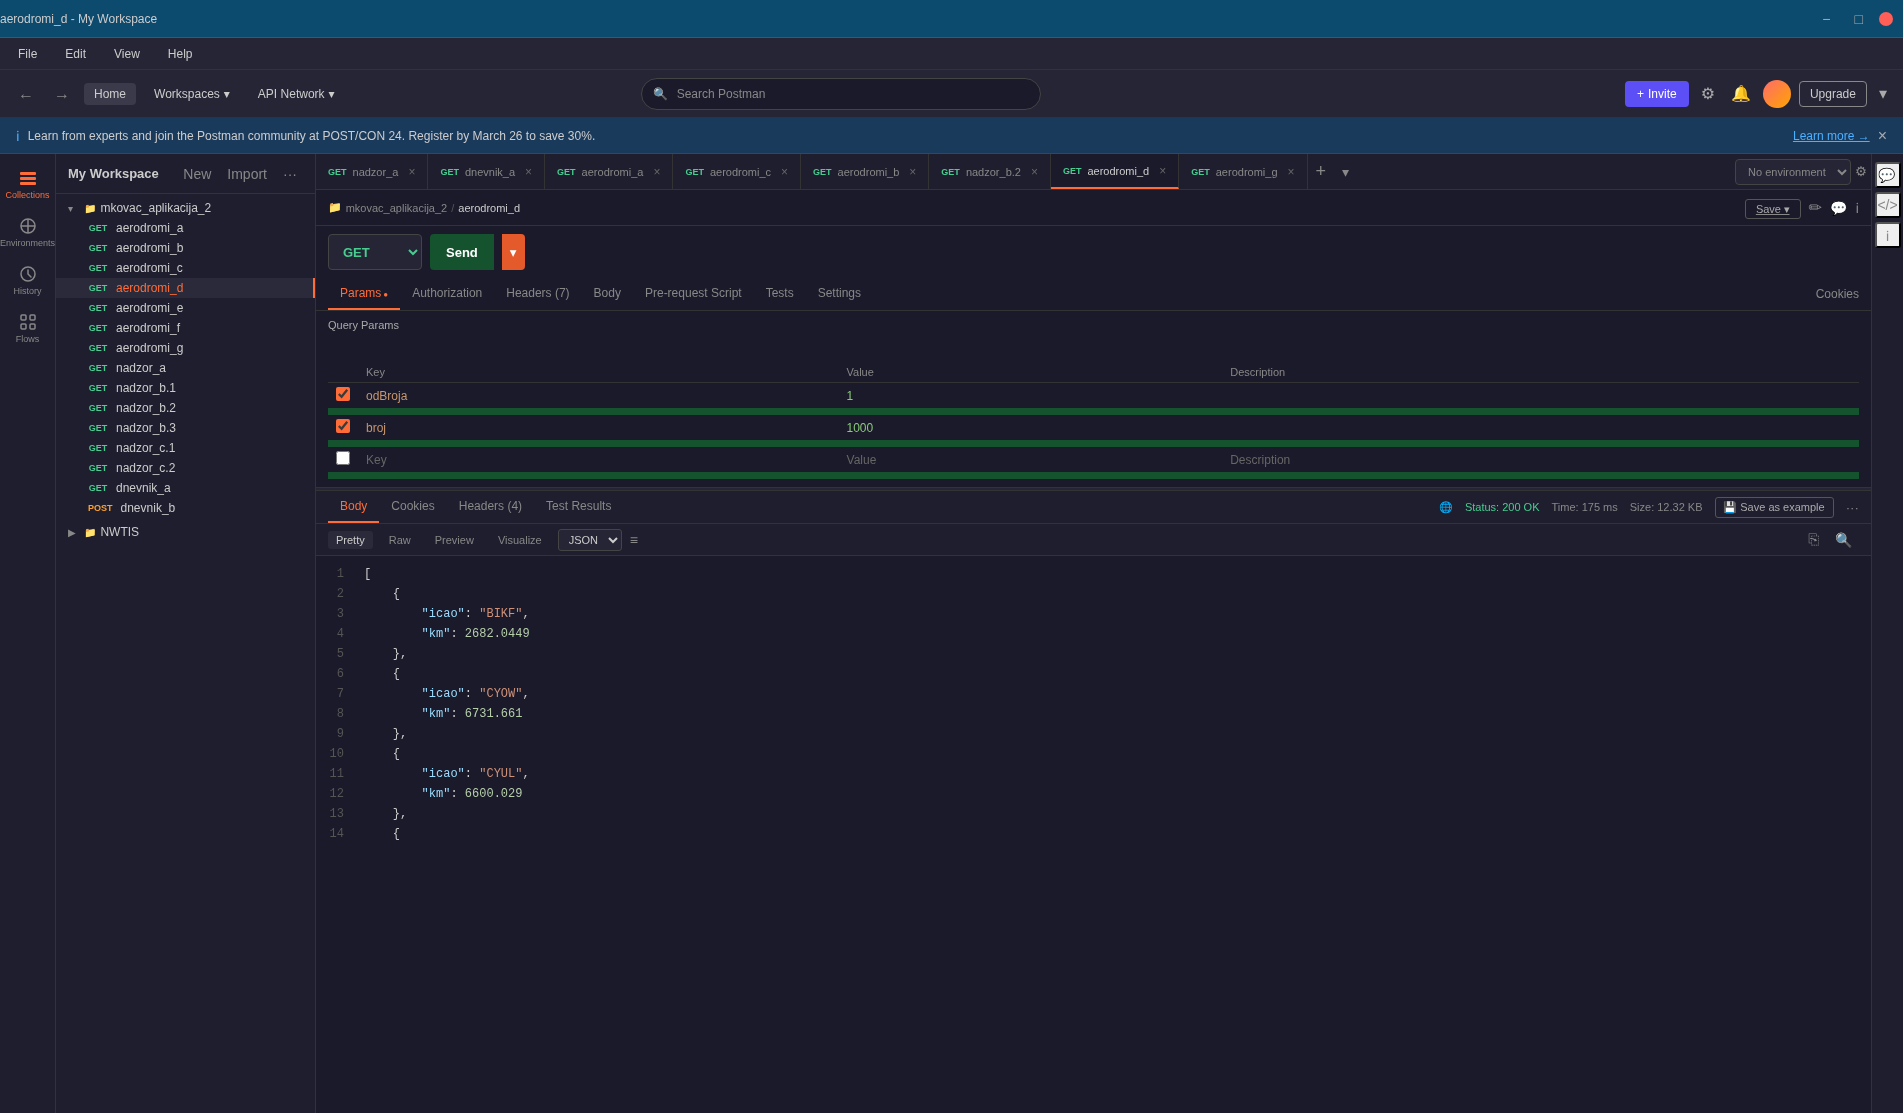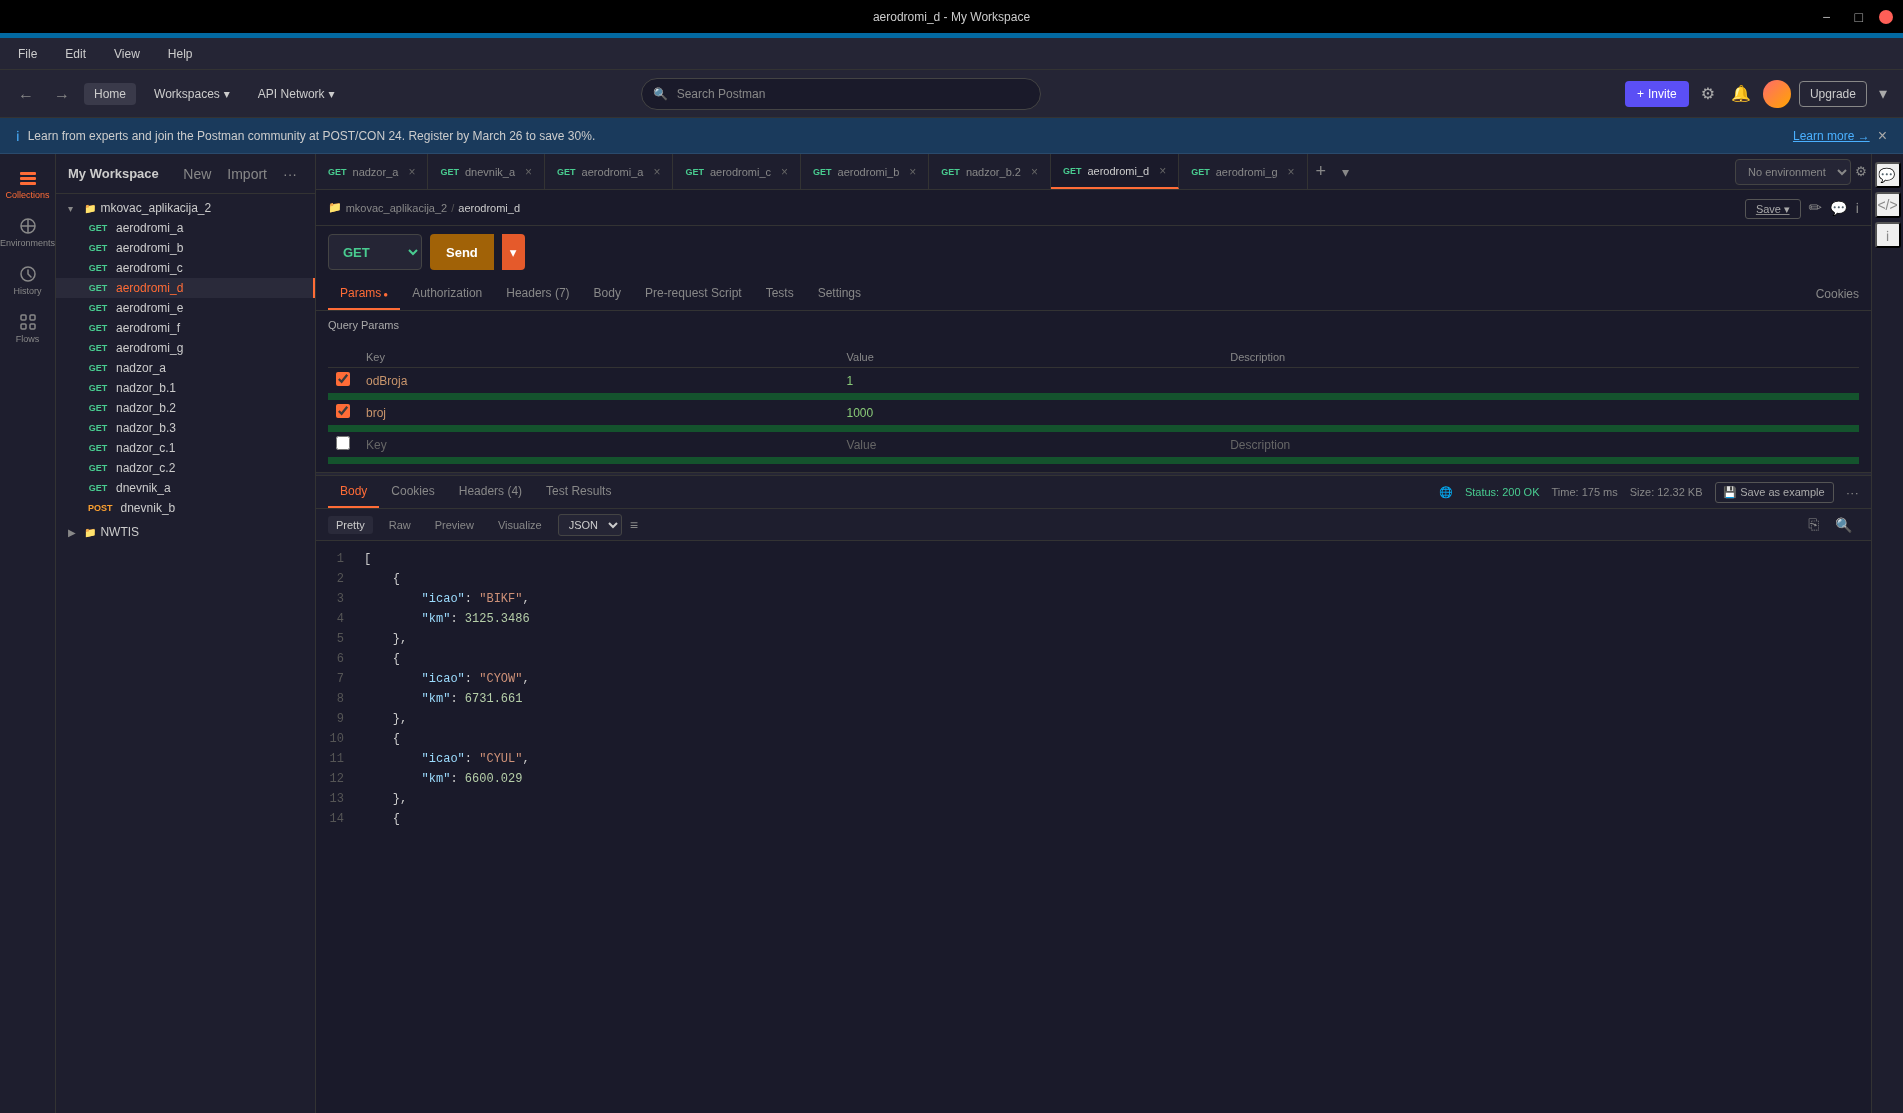"aerodromi_d - My Workspace" .titlebar { background: #000000 -> #0c4a6e; border-bottom: 5px solid #0369a1 -> 1px solid #0369a1; justify-content: center -> none }
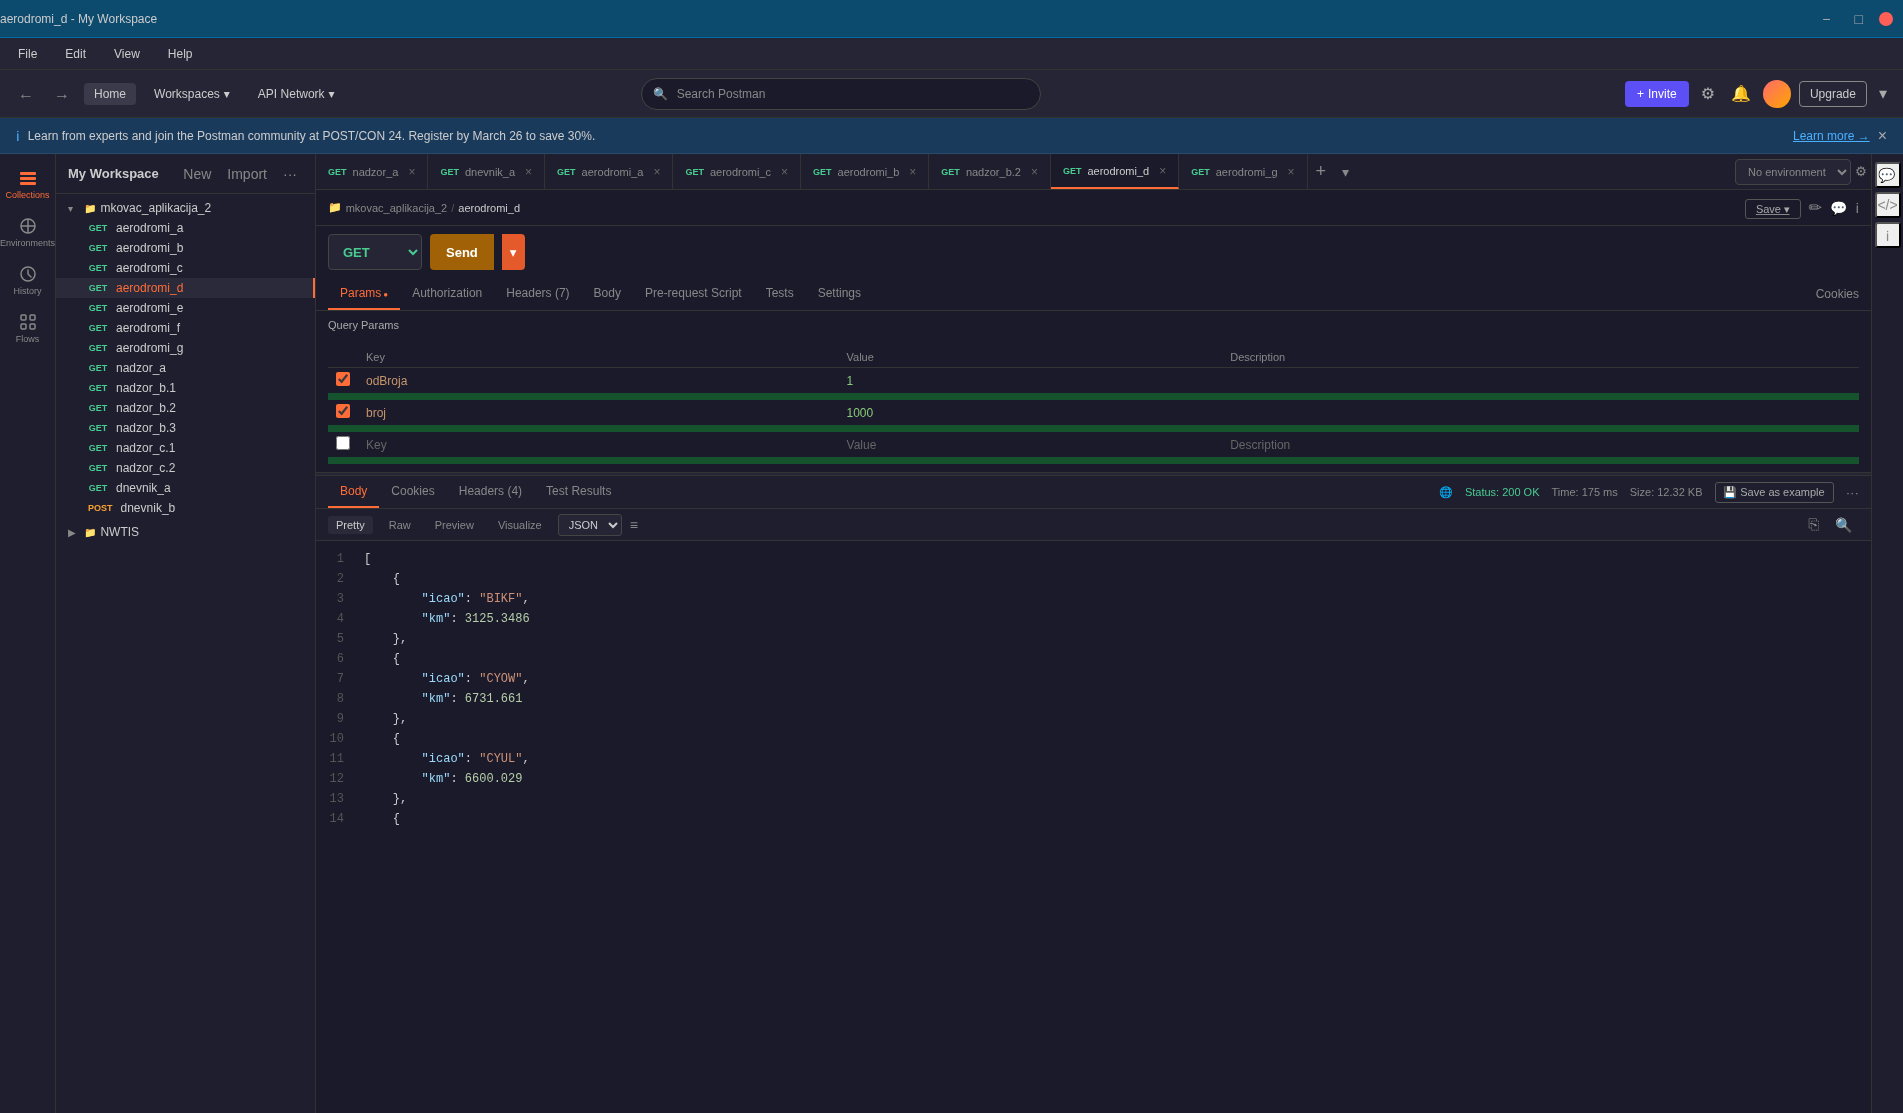"Send" .send-btn { background: #a16207 -> #14532d }
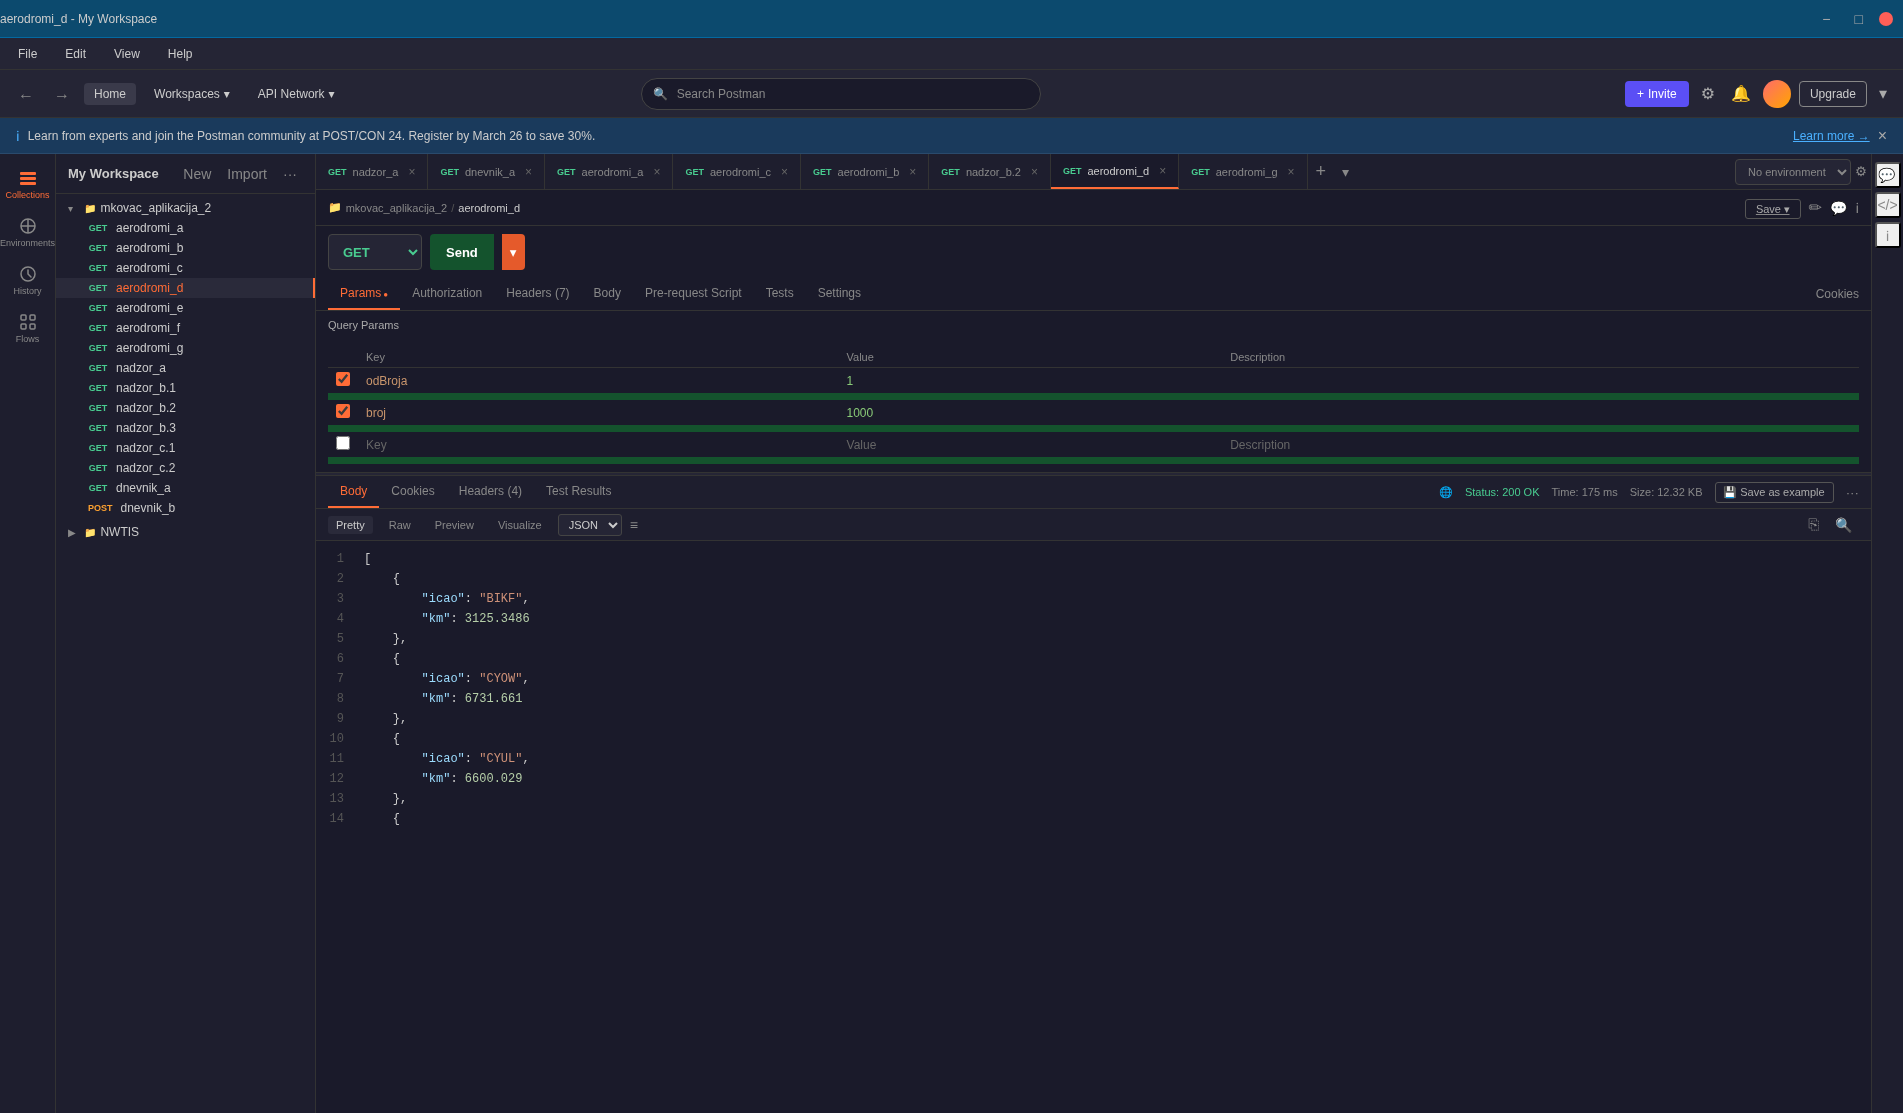"Query Params" div { margin-bottom: 8px -> 23px }
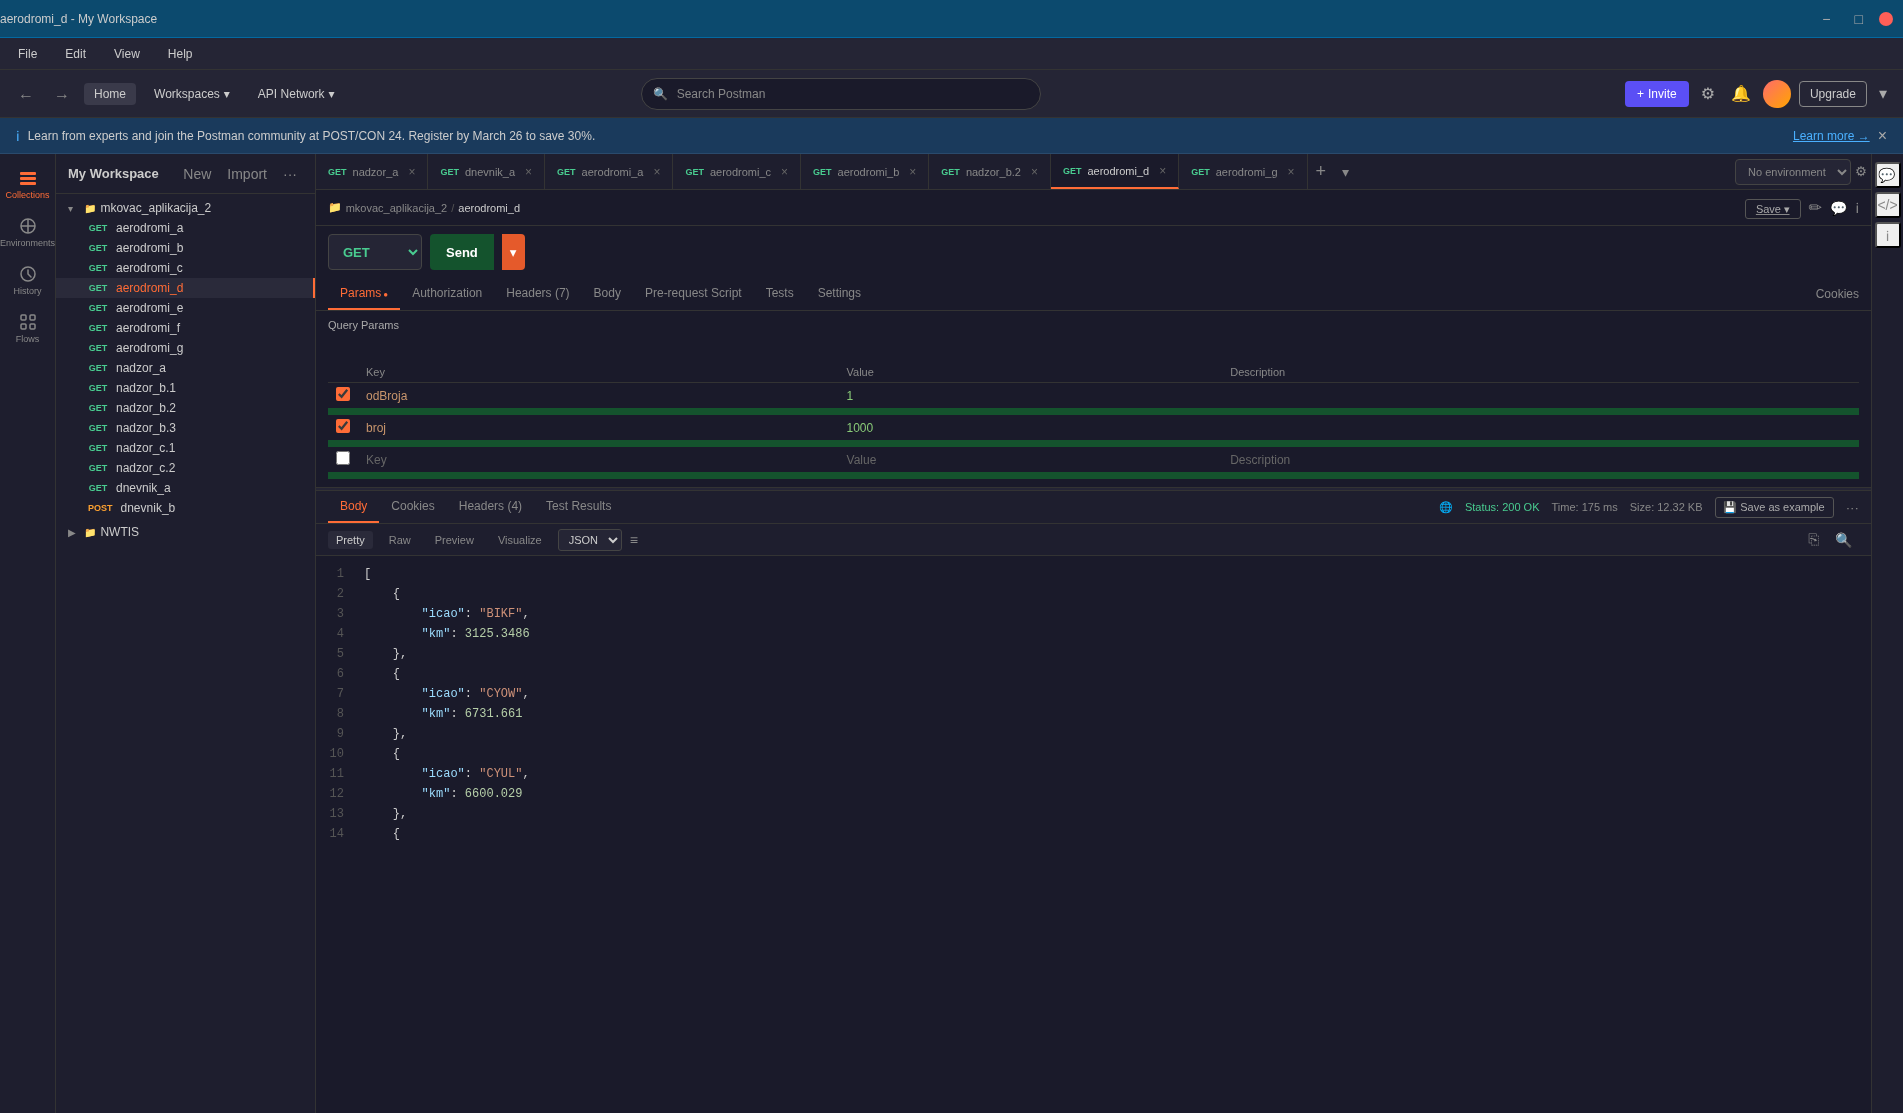"3125.3486" span.json-number { text: 3125.3486 -> 2682.0449 }
